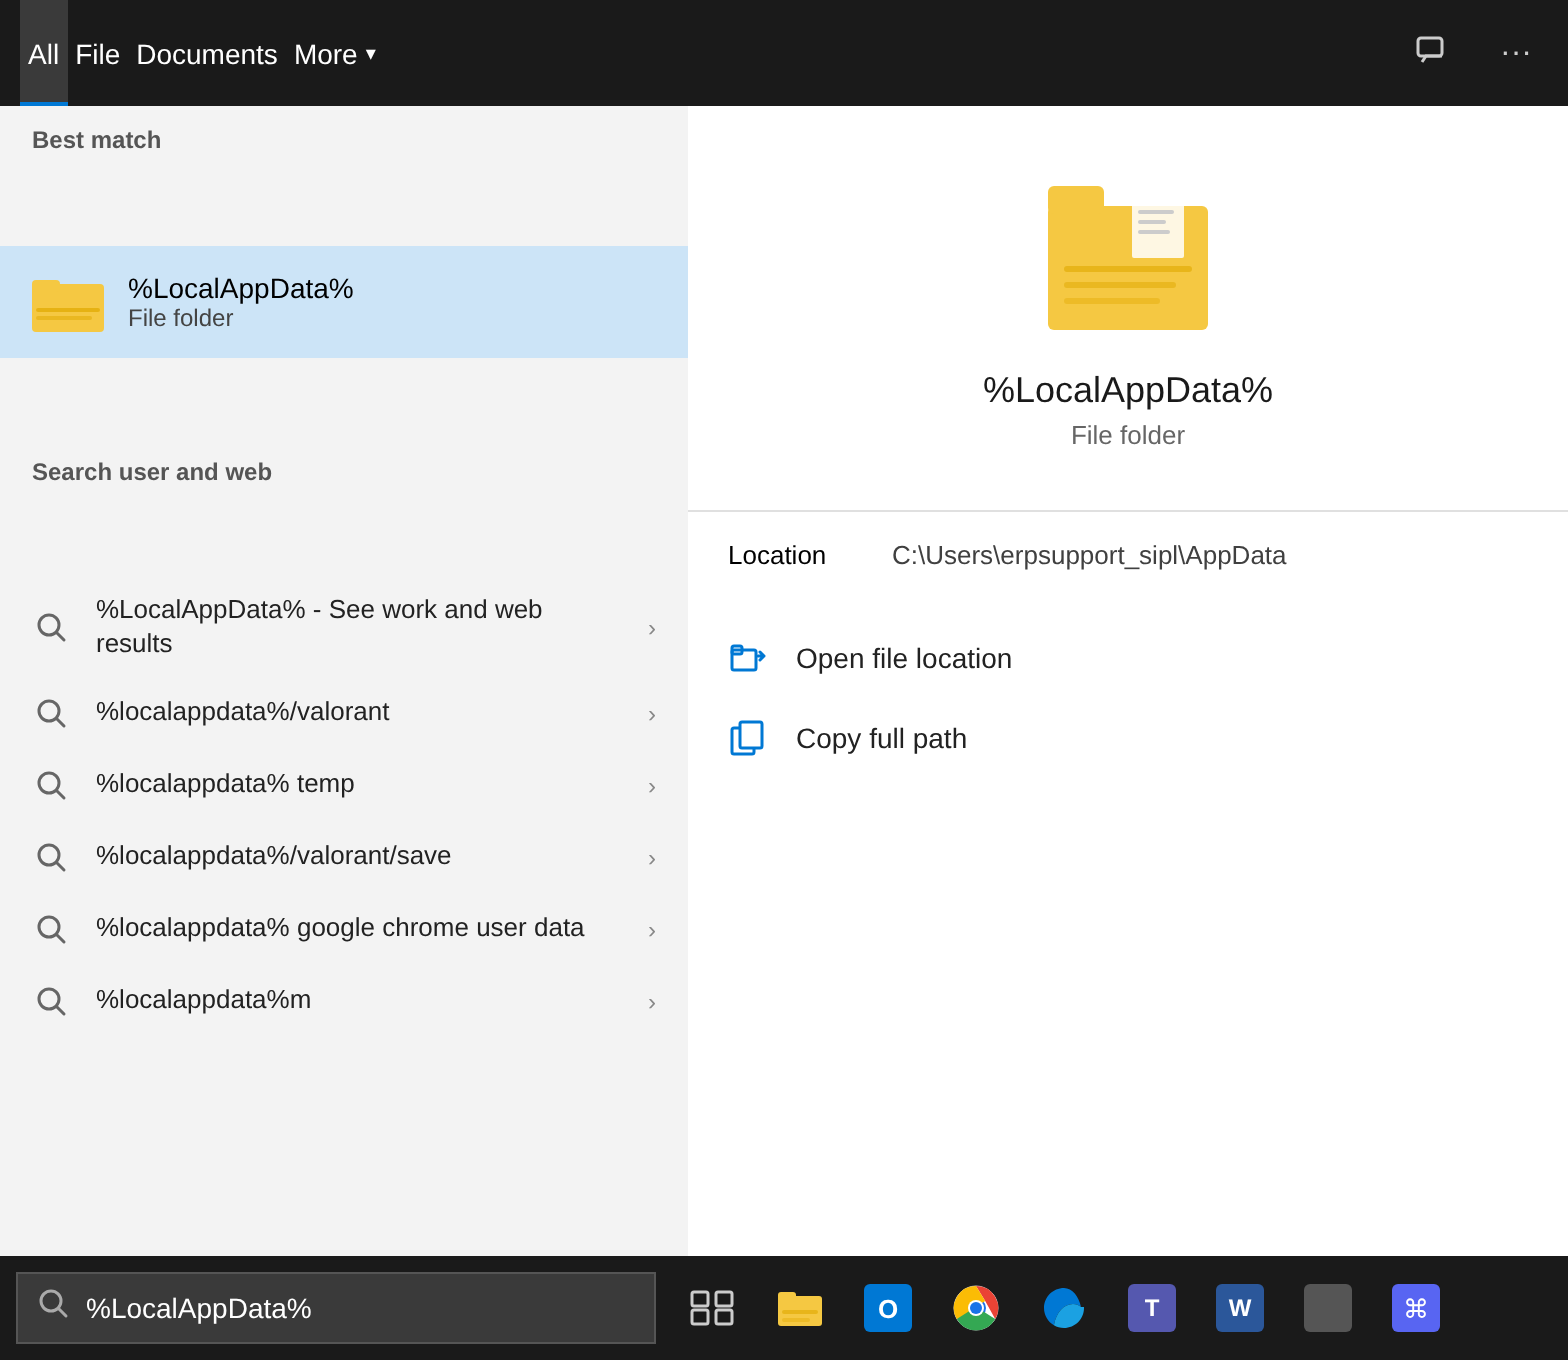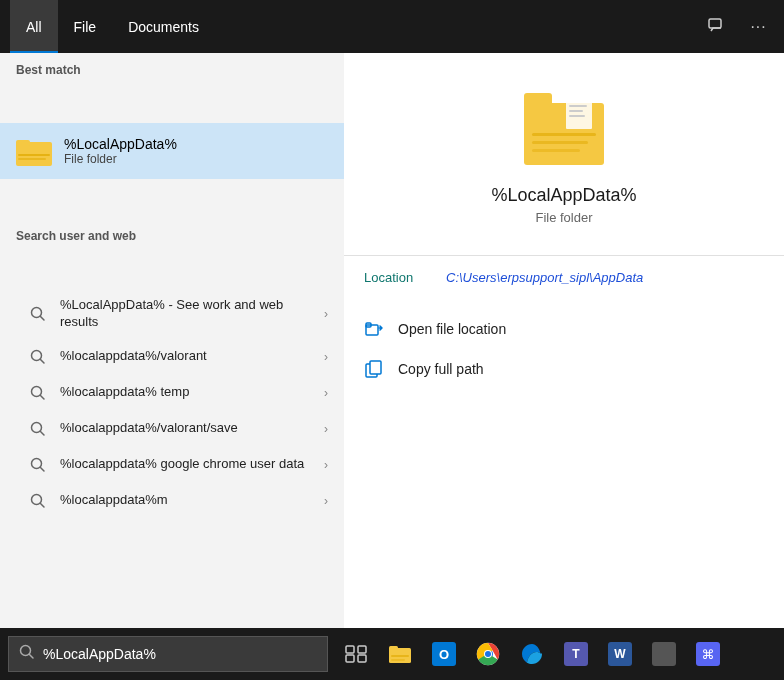"All" .nav-tab { padding: 0 16px -> 0 4px }
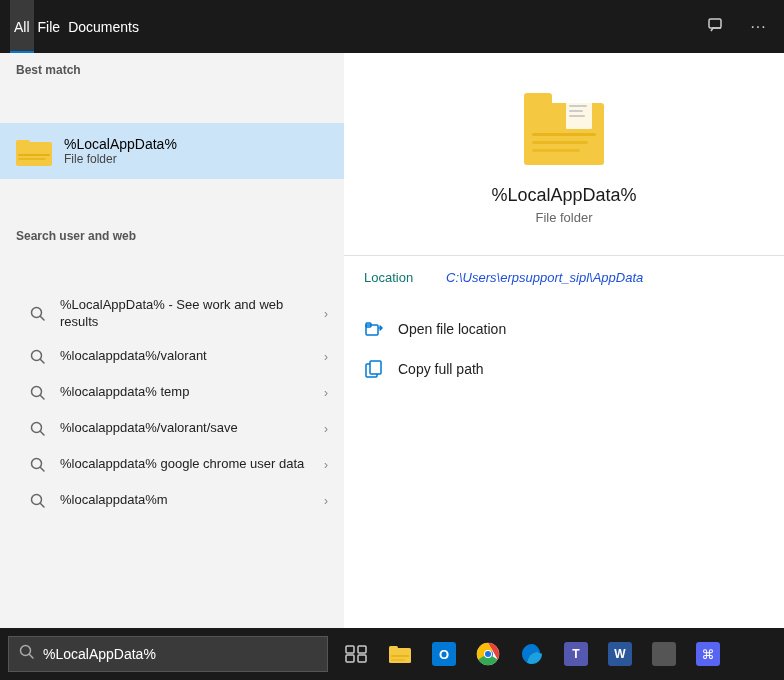"More" div.nav-tab { html: none -> <div> <span>More</span> <span>▾</span> </div> }
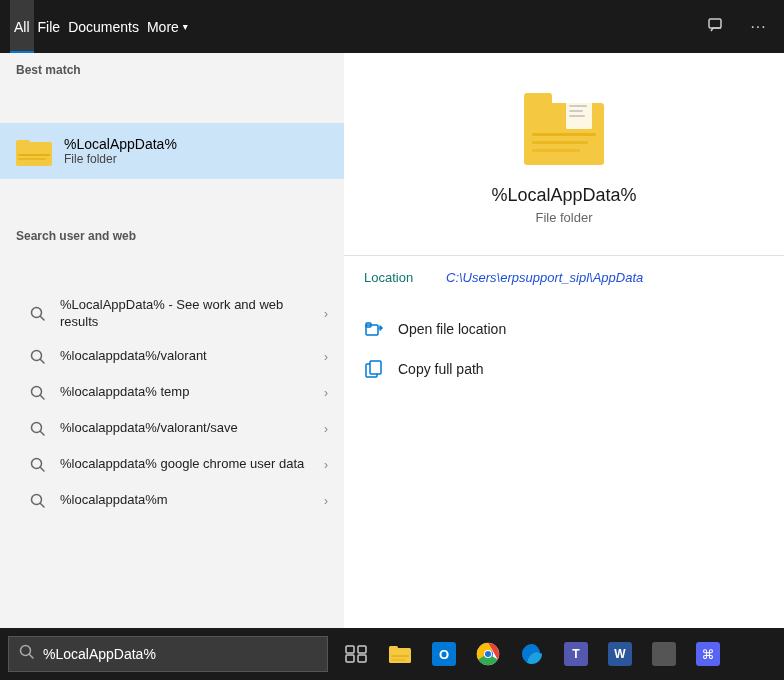"Location" .location-label { color: #0f766e -> #000000 }
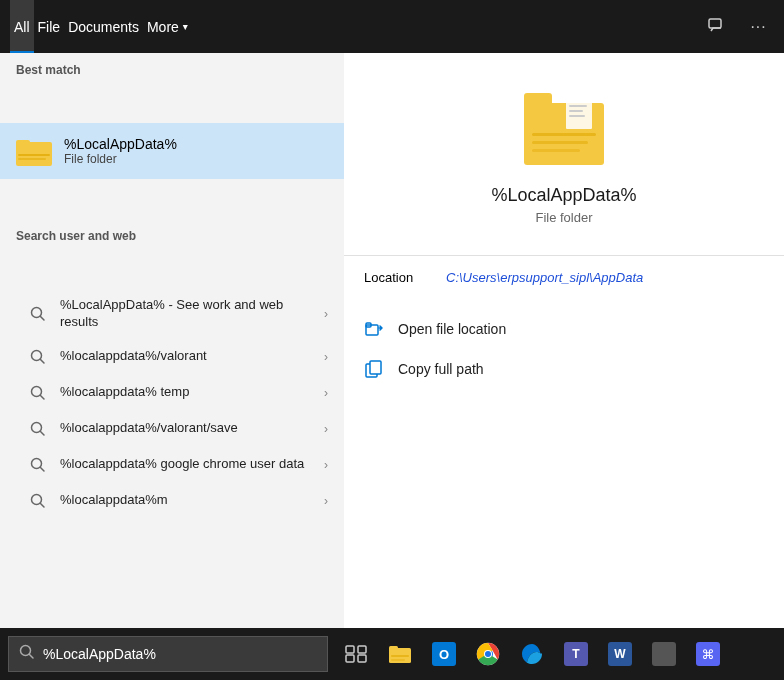"C:\Users\erpsupport_sipl\AppData" .location-path { color: #1d4ed8 -> #404040; font-style: italic -> none }
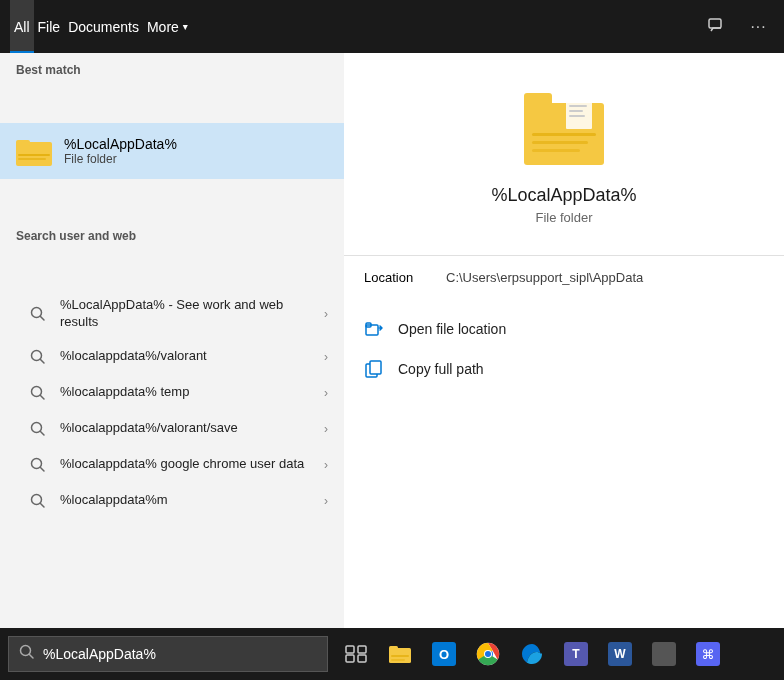"%LocalAppData% - See work and" .search-web-section { padding-left: 12px -> none }
